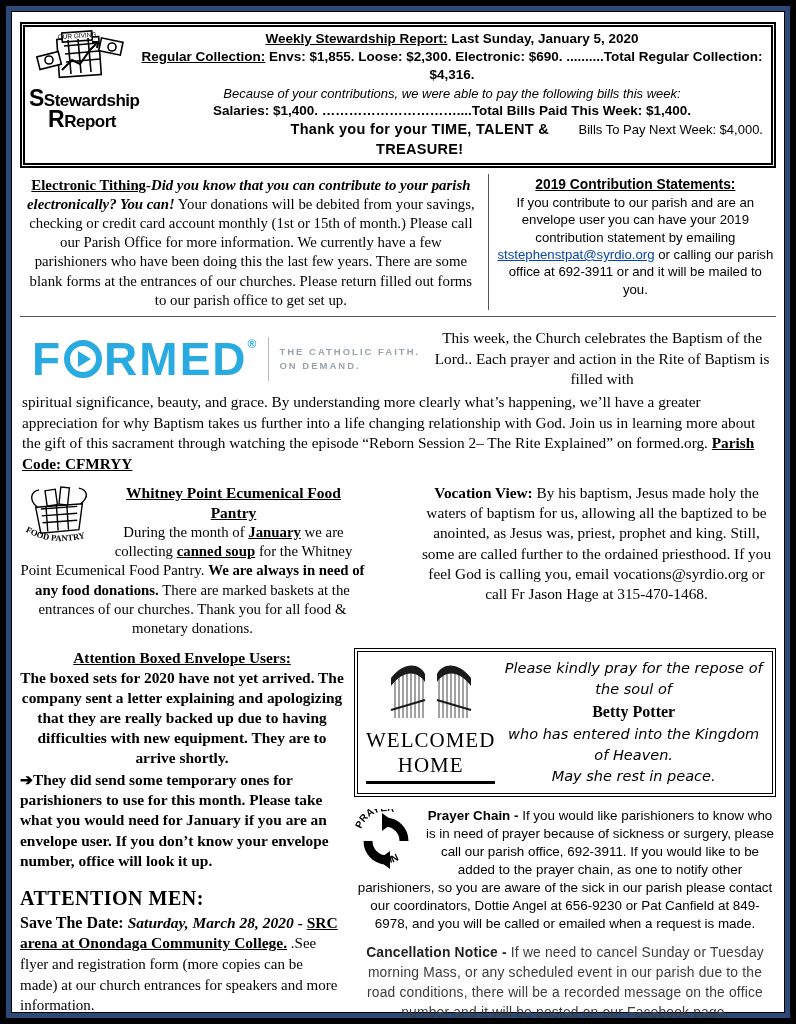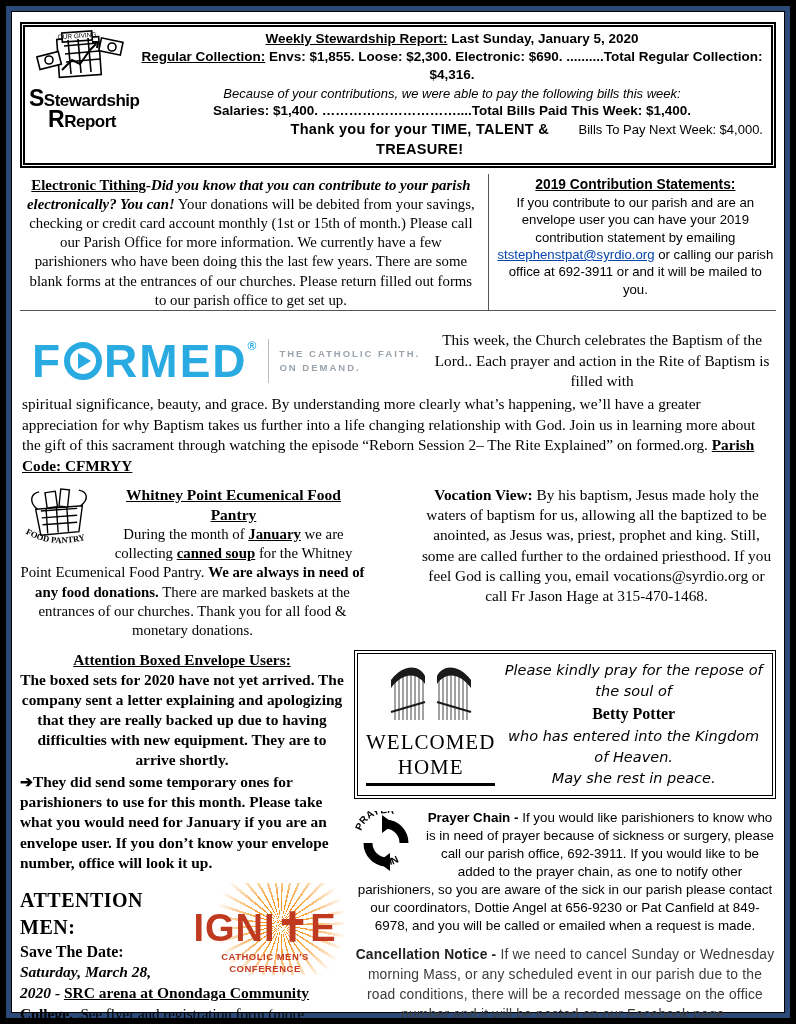"Electronic Tithing-Did you know that" .row-tithe { margin-bottom: 15px -> 7px; padding-bottom: none -> 6px }
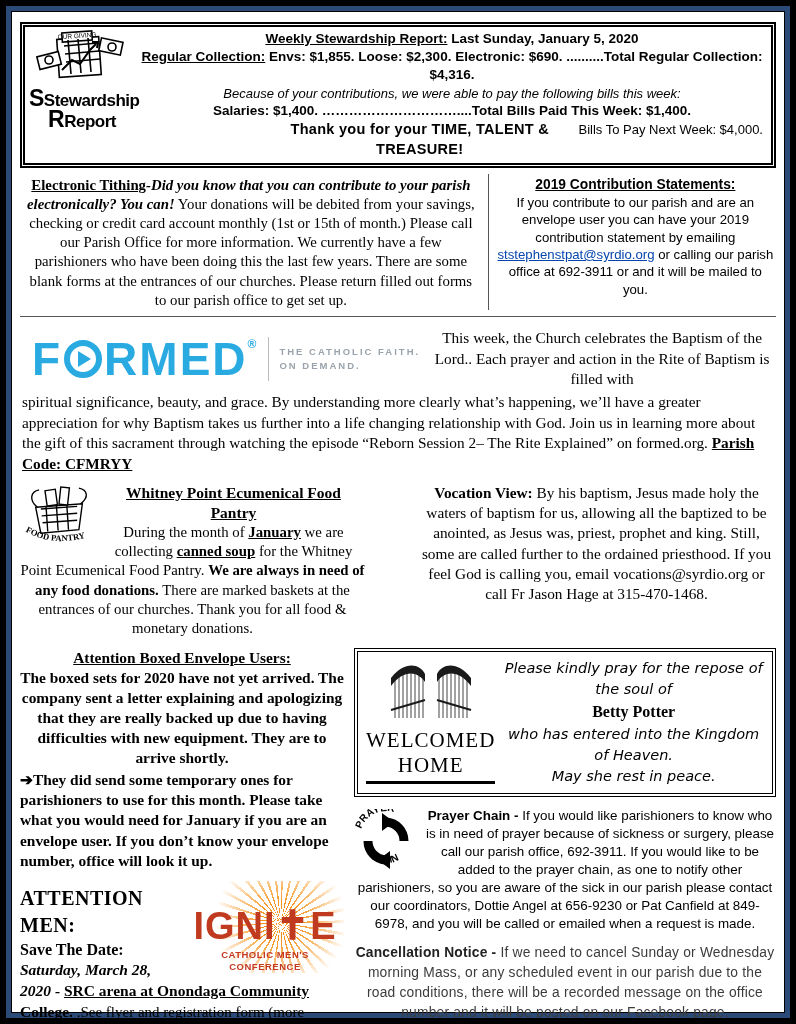"IGNI✝E" div.ignite { html: <div> <div></div> <div><span>IGNI</span><span>✝</span><span>E</span></div> <div>CATHOLIC MEN'S CONFERENCE</div> </div> -> none }
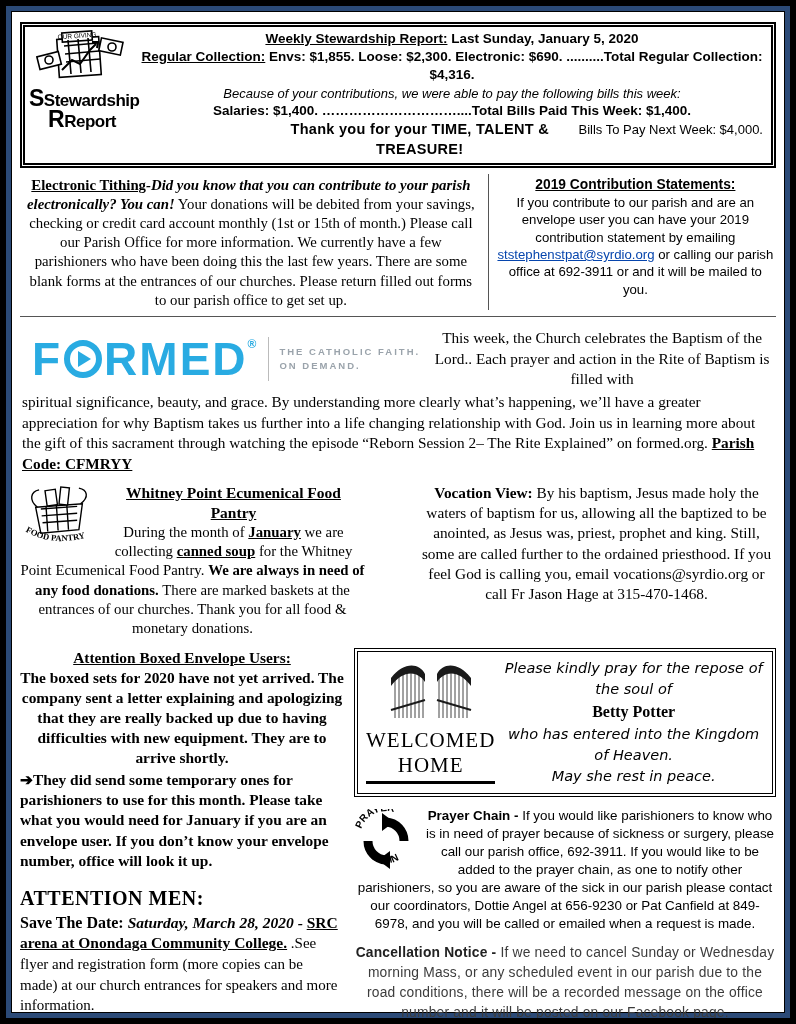"If we need to cancel" span { text: Wednesday -> Tuesday }
